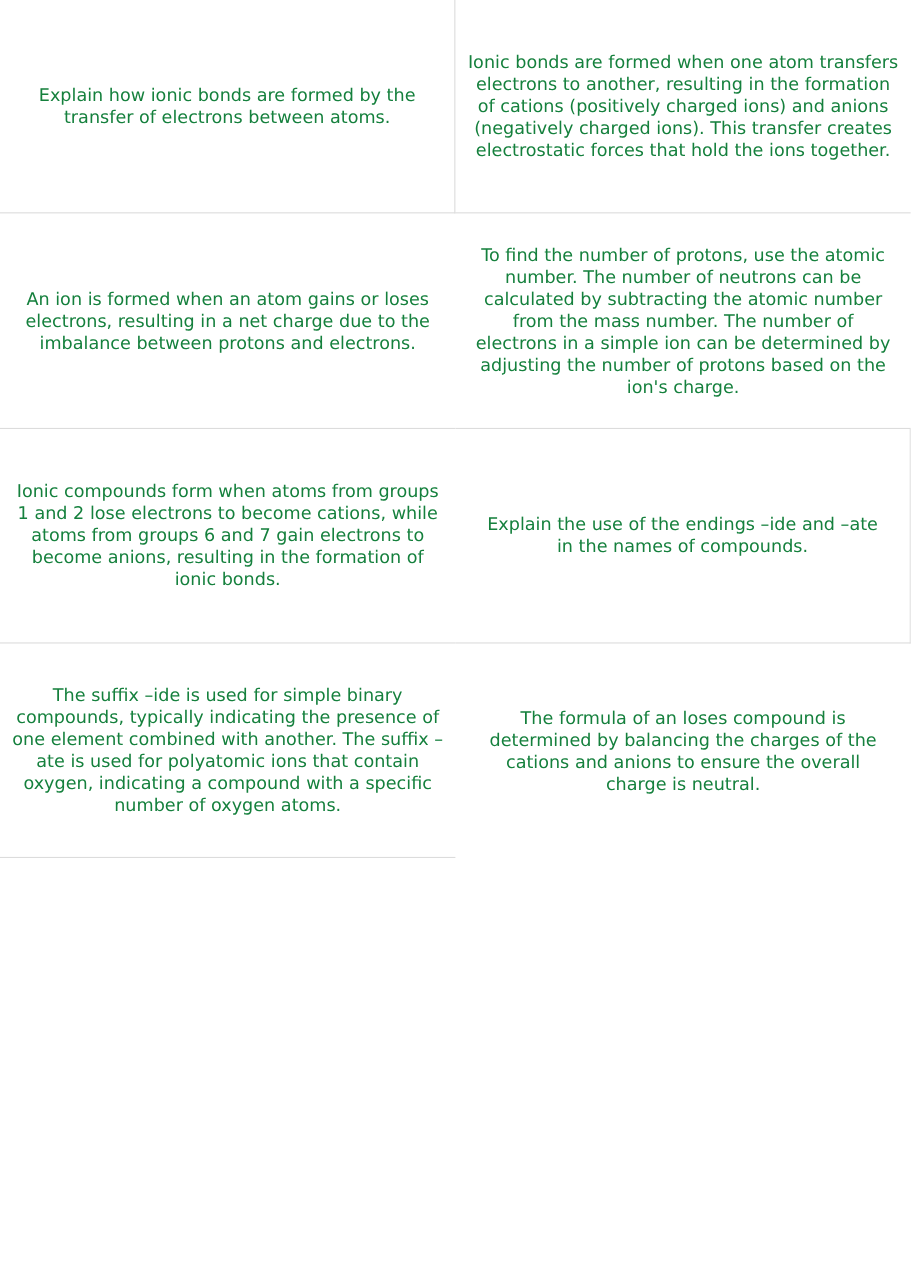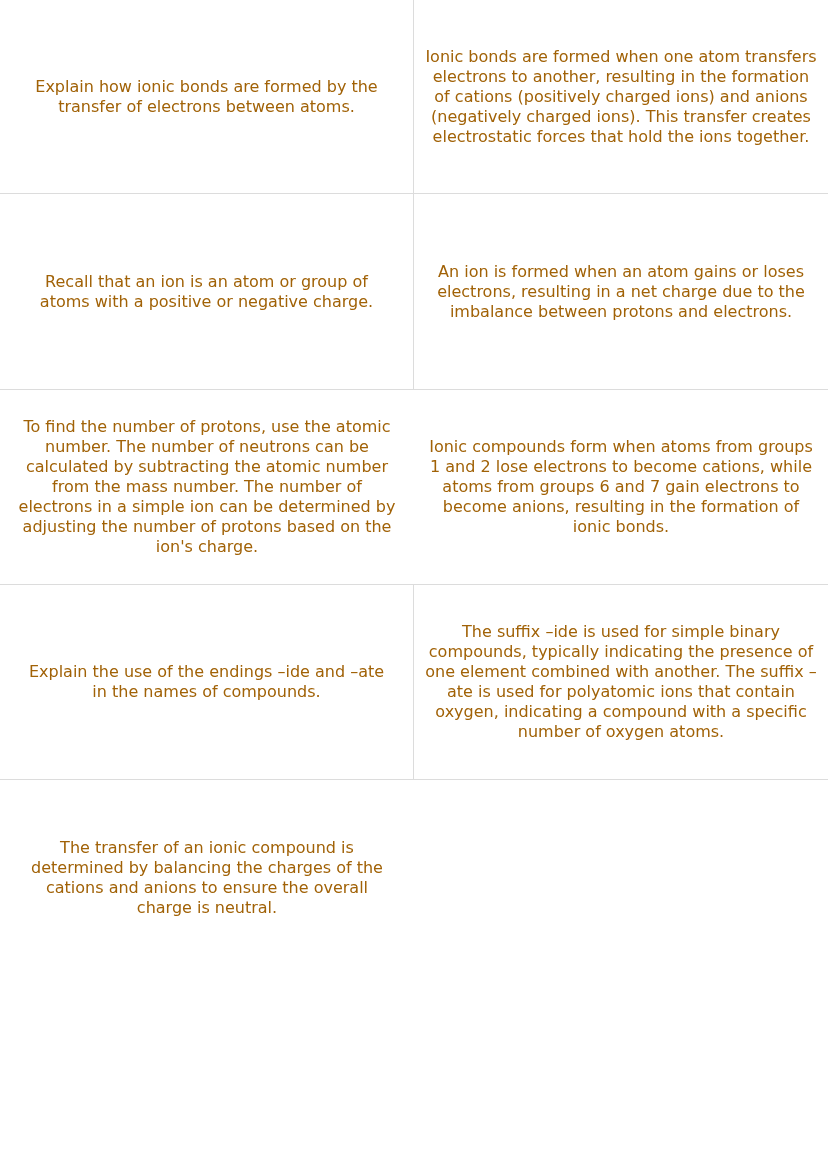"Ionic bonds are formed when" .cell { color: #a16207 -> #15803d }
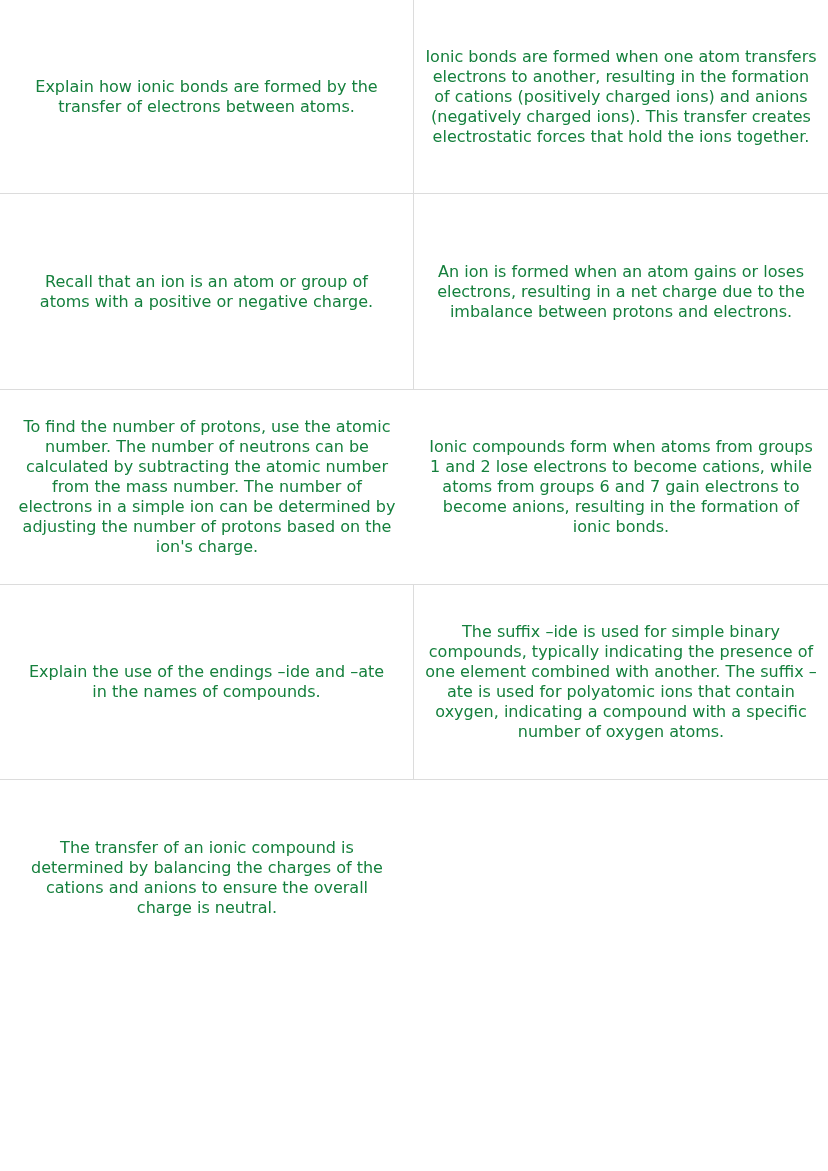"Recall that an ion is" div.cell { html: <div> <span>Recall that an ion is an atom or group of atoms with a positive or negative charge.</span> </div> -> none }
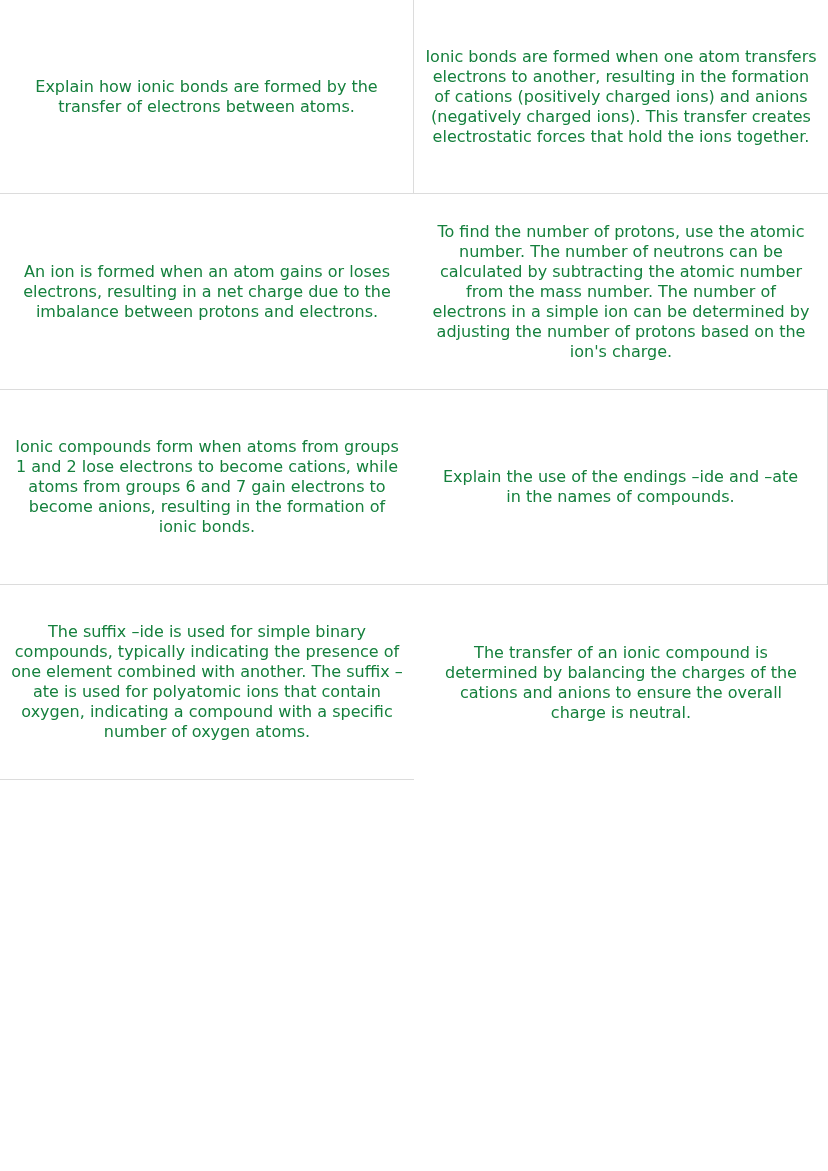"The transfer of an ionic" span { text: transfer of an ionic -> formula of an loses }
